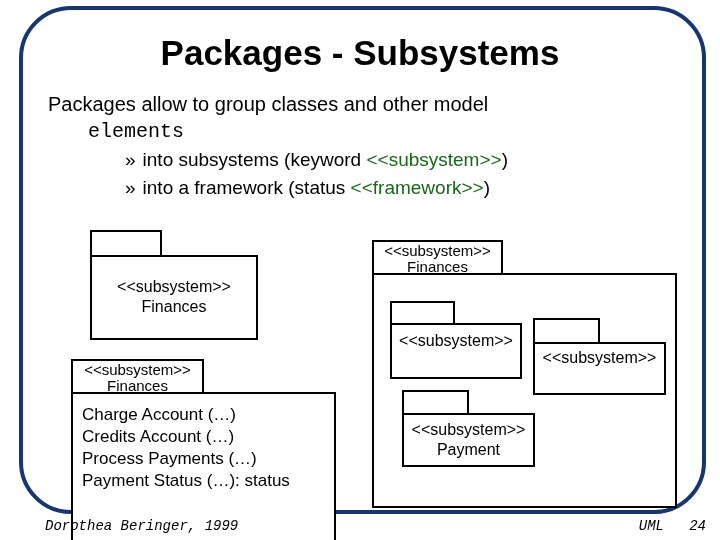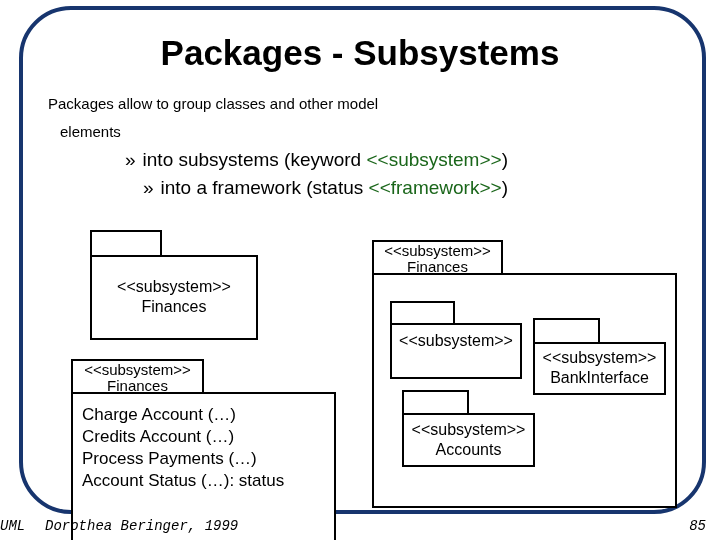"Packages allow to group classes" .lead { font-size: 15px -> 20px }
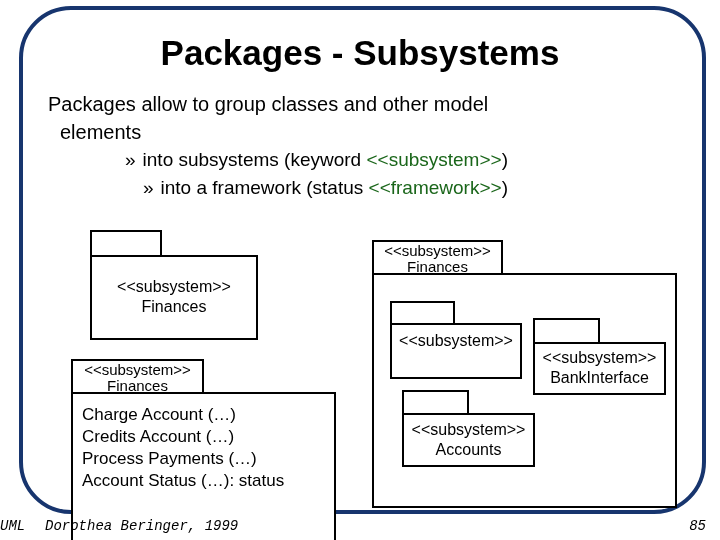"elements" .lead .line2 { font-family: none -> Liberation Mono, monospace; margin-left: 12px -> 40px }
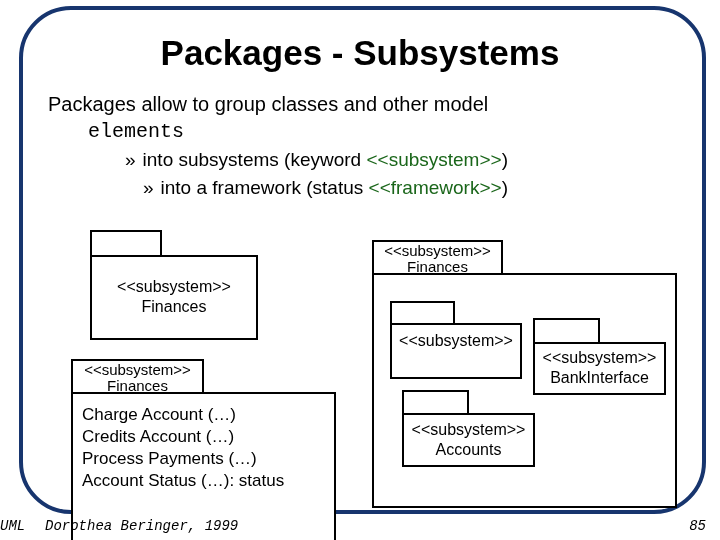"» into subsystems (keyword" .bullets { text-align: right -> none }
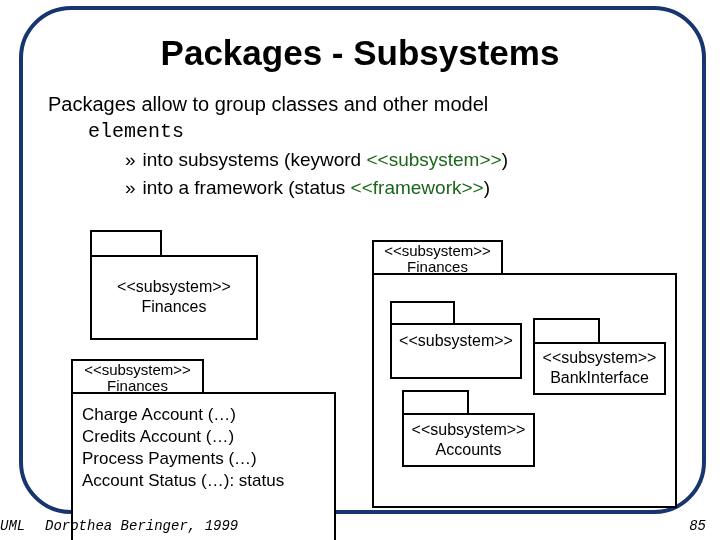"BankInterface" div { html: <div>BankInterface</div> -> none }
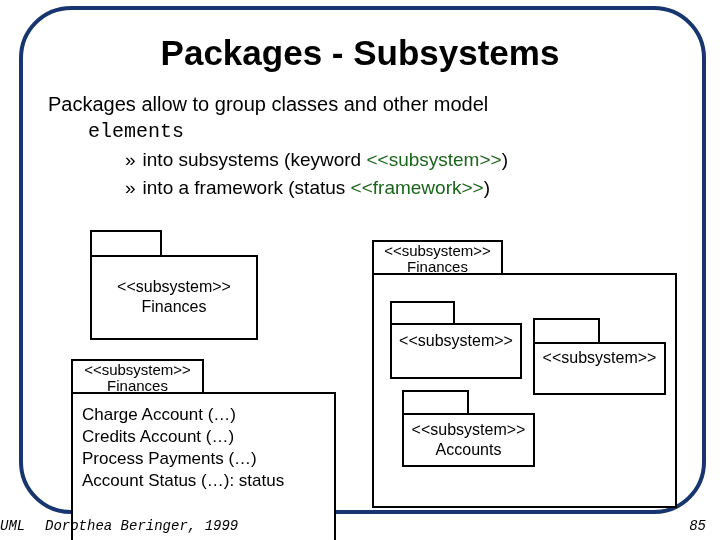"Accounts" div { text: Accounts -> Payment }
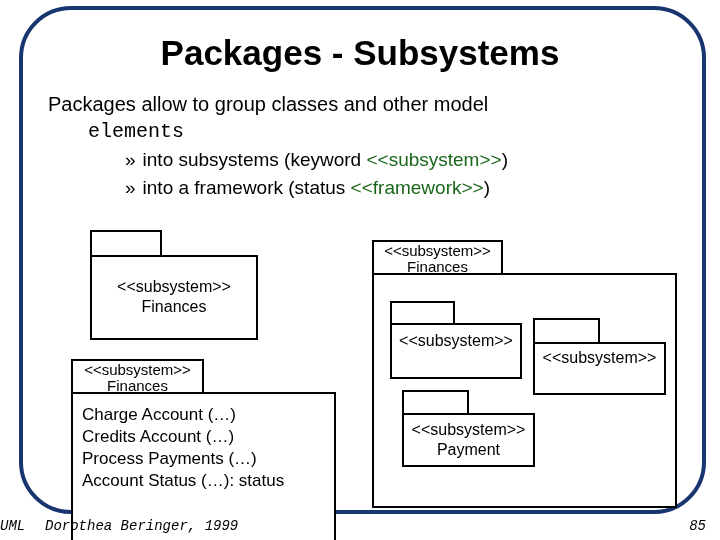"Account Status (…): status" div { text: Account -> Payment }
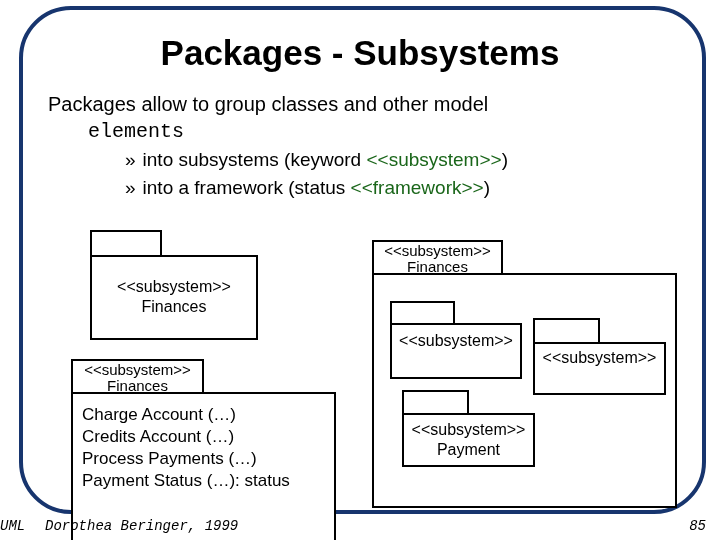"UML" div.abs { padding-left: none -> 48px; text-align: left -> right }
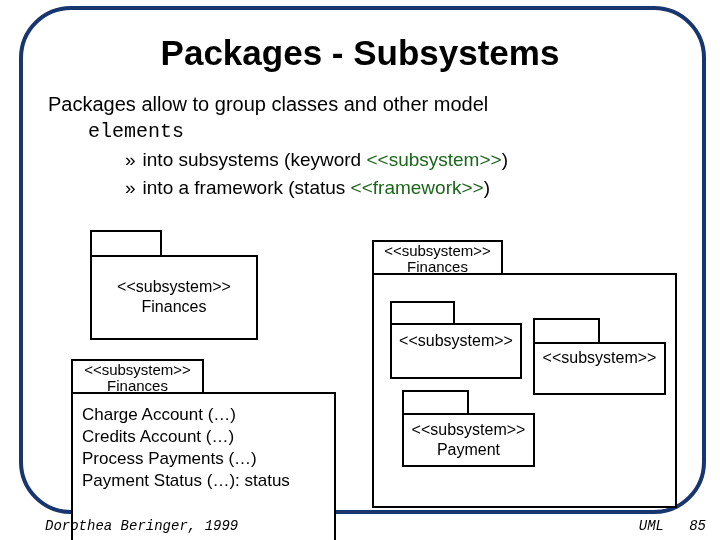"85" div.abs { text: 85 -> 24 }
